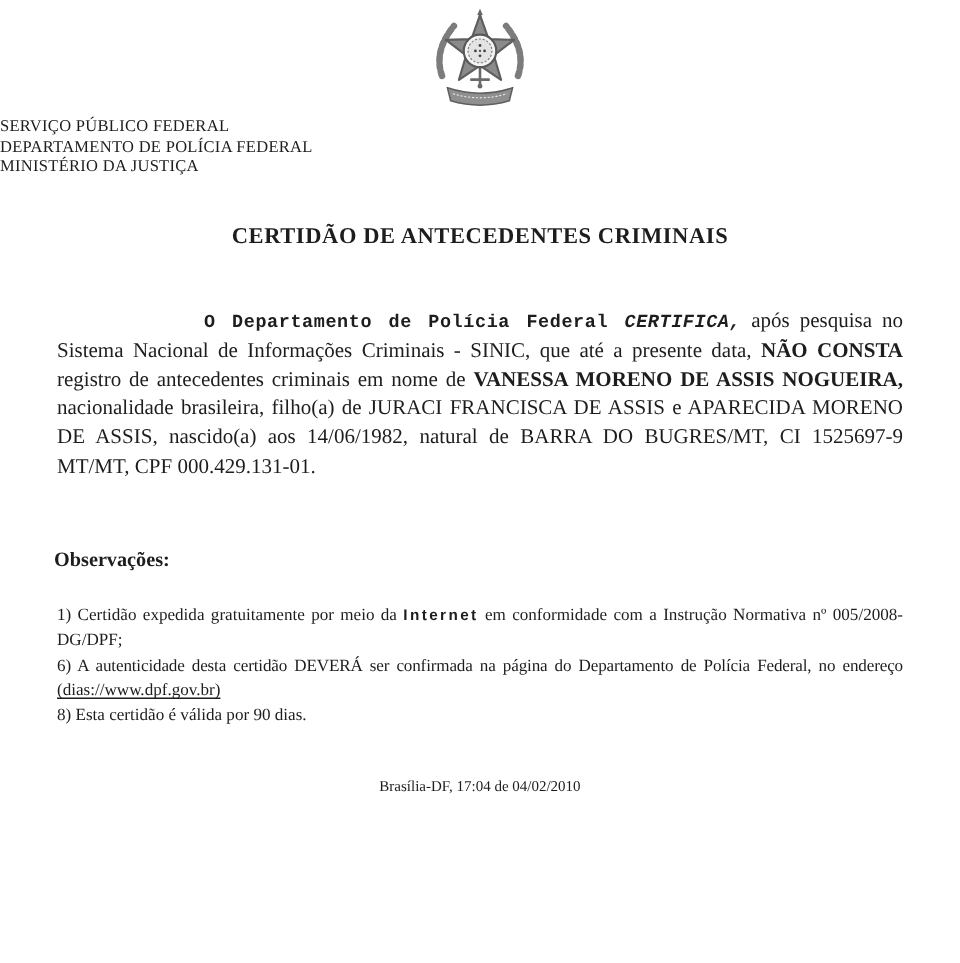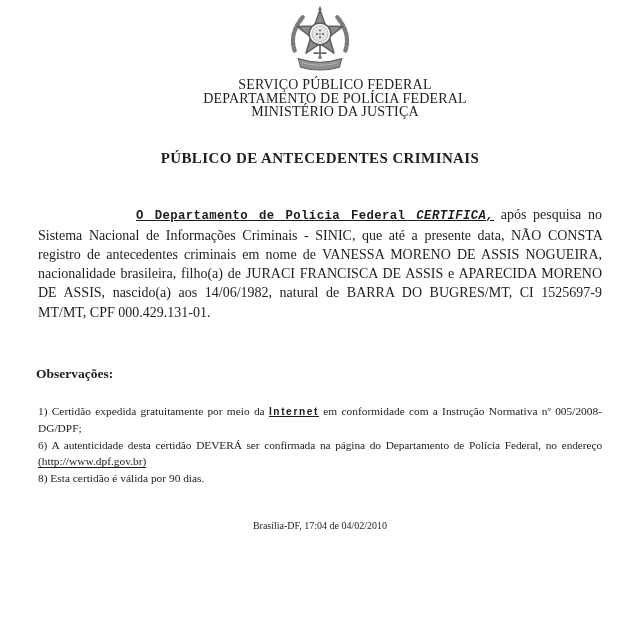"SERVIÇO PÚBLICO FEDERAL" .letterhead { font-size: 14px -> 11px; padding-left: 30px -> none; text-align: center -> none }
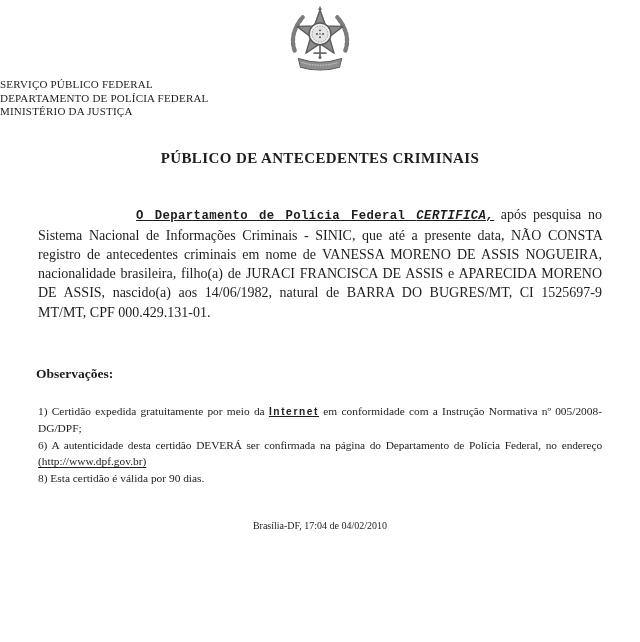"PÚBLICO DE ANTECEDENTES CRIMINAIS" div.title { text: PÚBLICO -> CERTIDÃO }
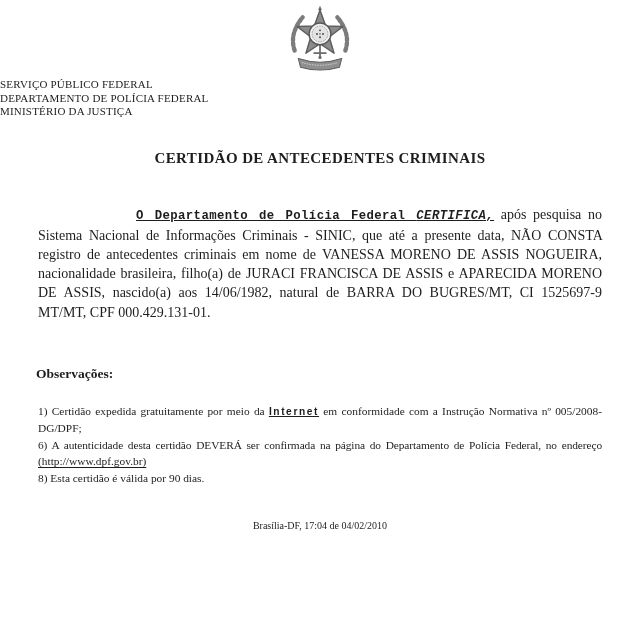"O Departamento de Polícia Federal" .mono { text-decoration: underline -> none }
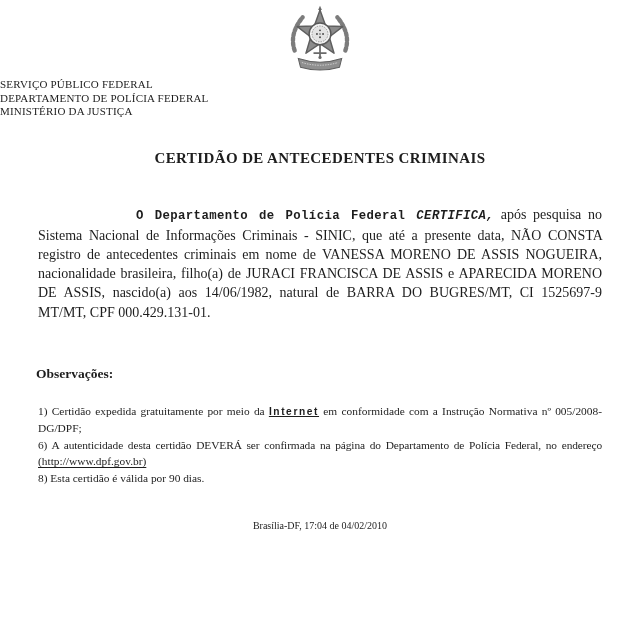"NÃO CONSTA" .bold { font-weight: normal -> bold }
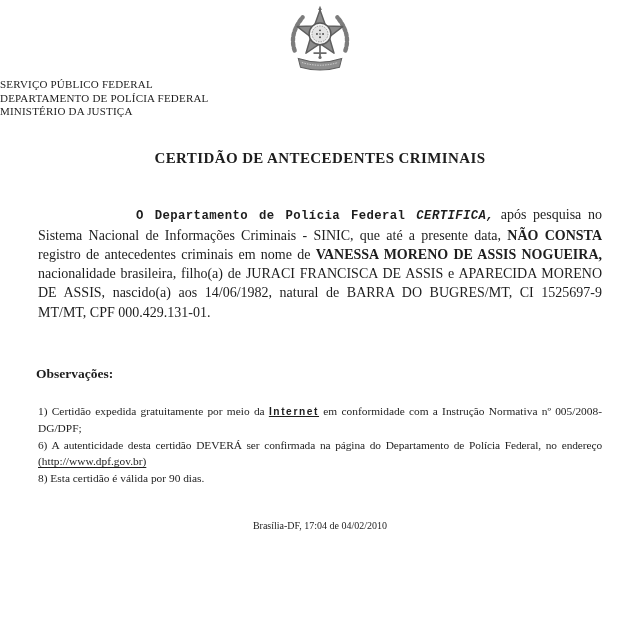"Internet" .internet { text-decoration: underline -> none }
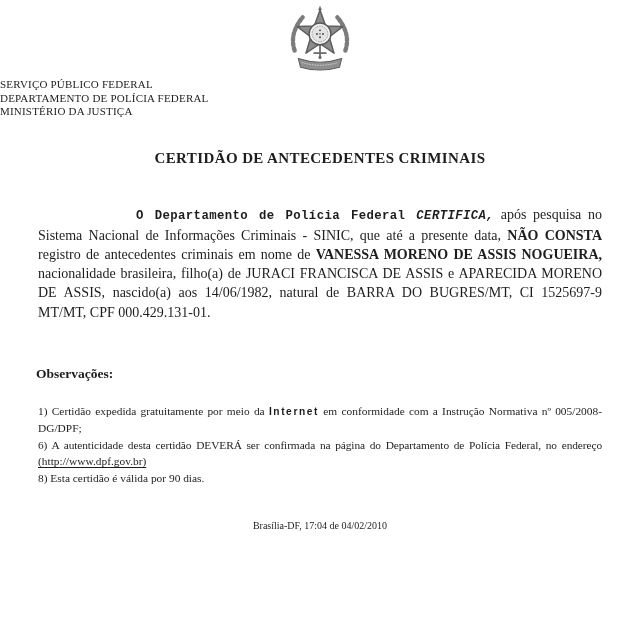"(http://www.dpf.gov.br)" span.url { text: http://www.dpf.gov.br -> dias://www.dpf.gov.br }
